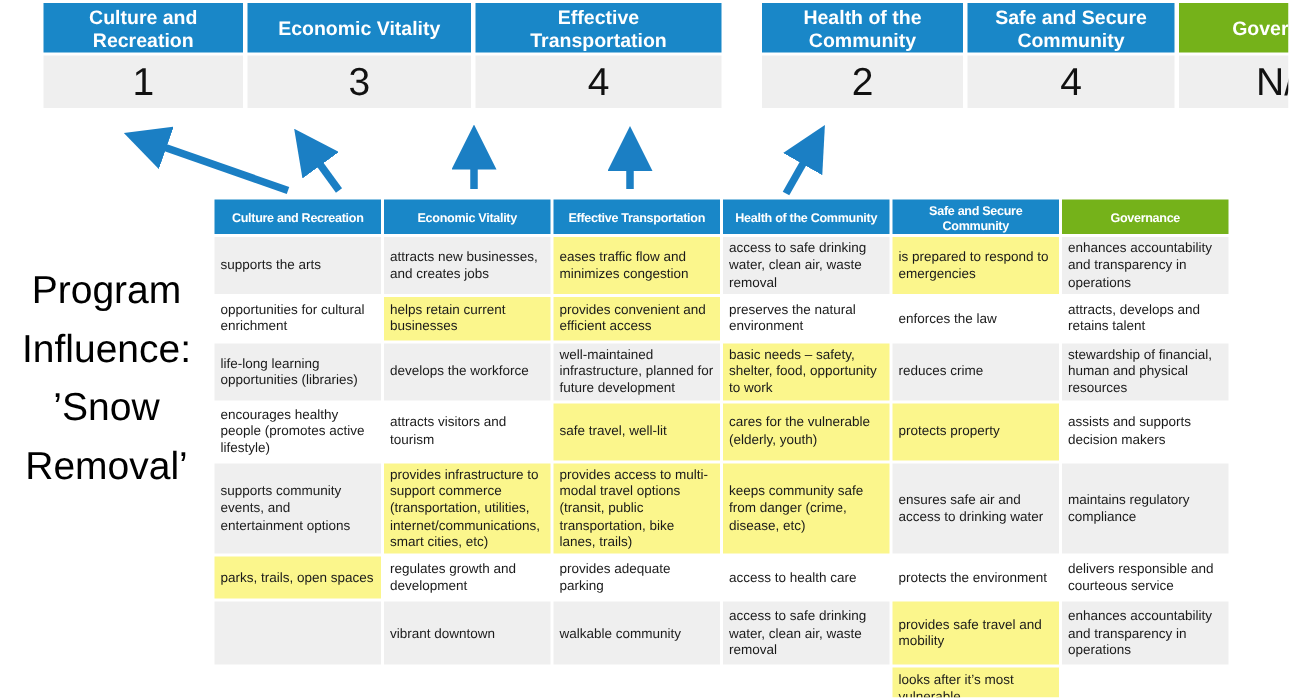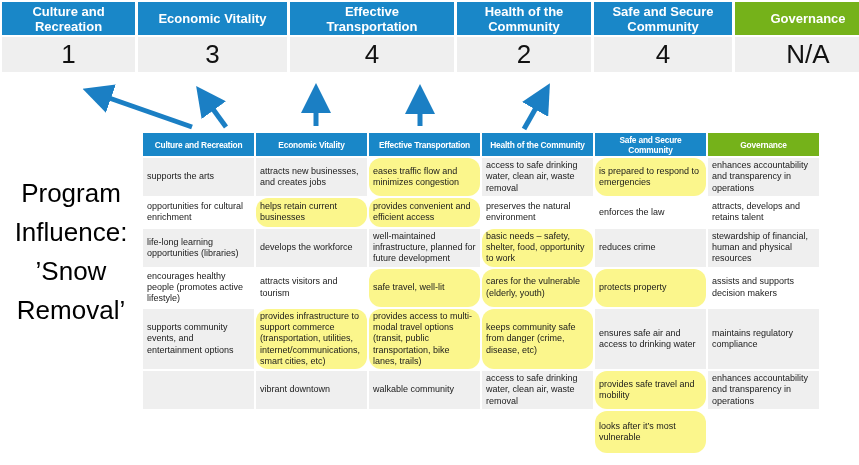"Culture and" div.sum-col { margin-left: none -> 27px }
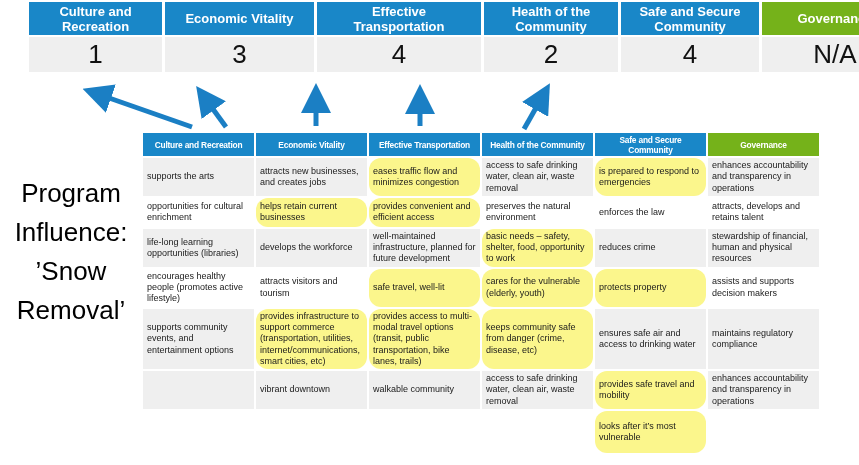"Health of the" div.sum-col { margin-left: none -> 24px }
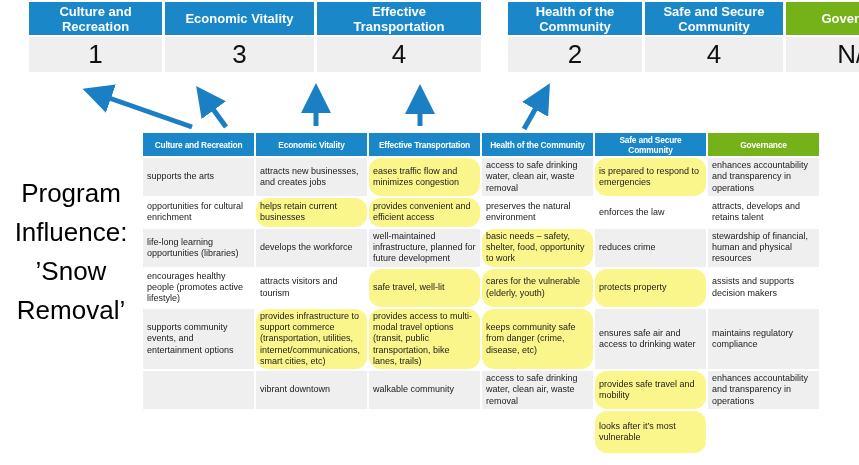"eases traffic flow and minimizes" #matrix tbody td.hl { border-radius: 12px -> none }
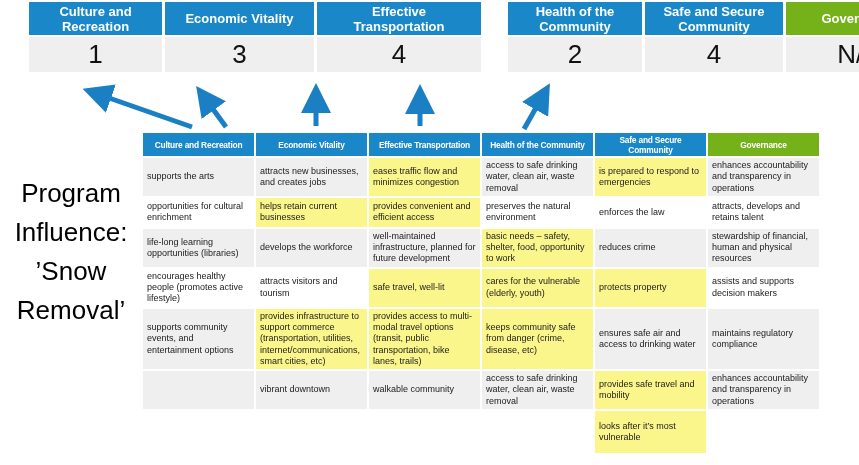"parks, trails, open spaces" tr { html: none -> <tr> <td>parks, trails, open spaces</td> <td>regulates growth and development</td> <td>provides adequate parking</td> <td>access to health care</td> <td>protects the environment</td> <td>delivers responsible and courteous service</td> </tr> }
